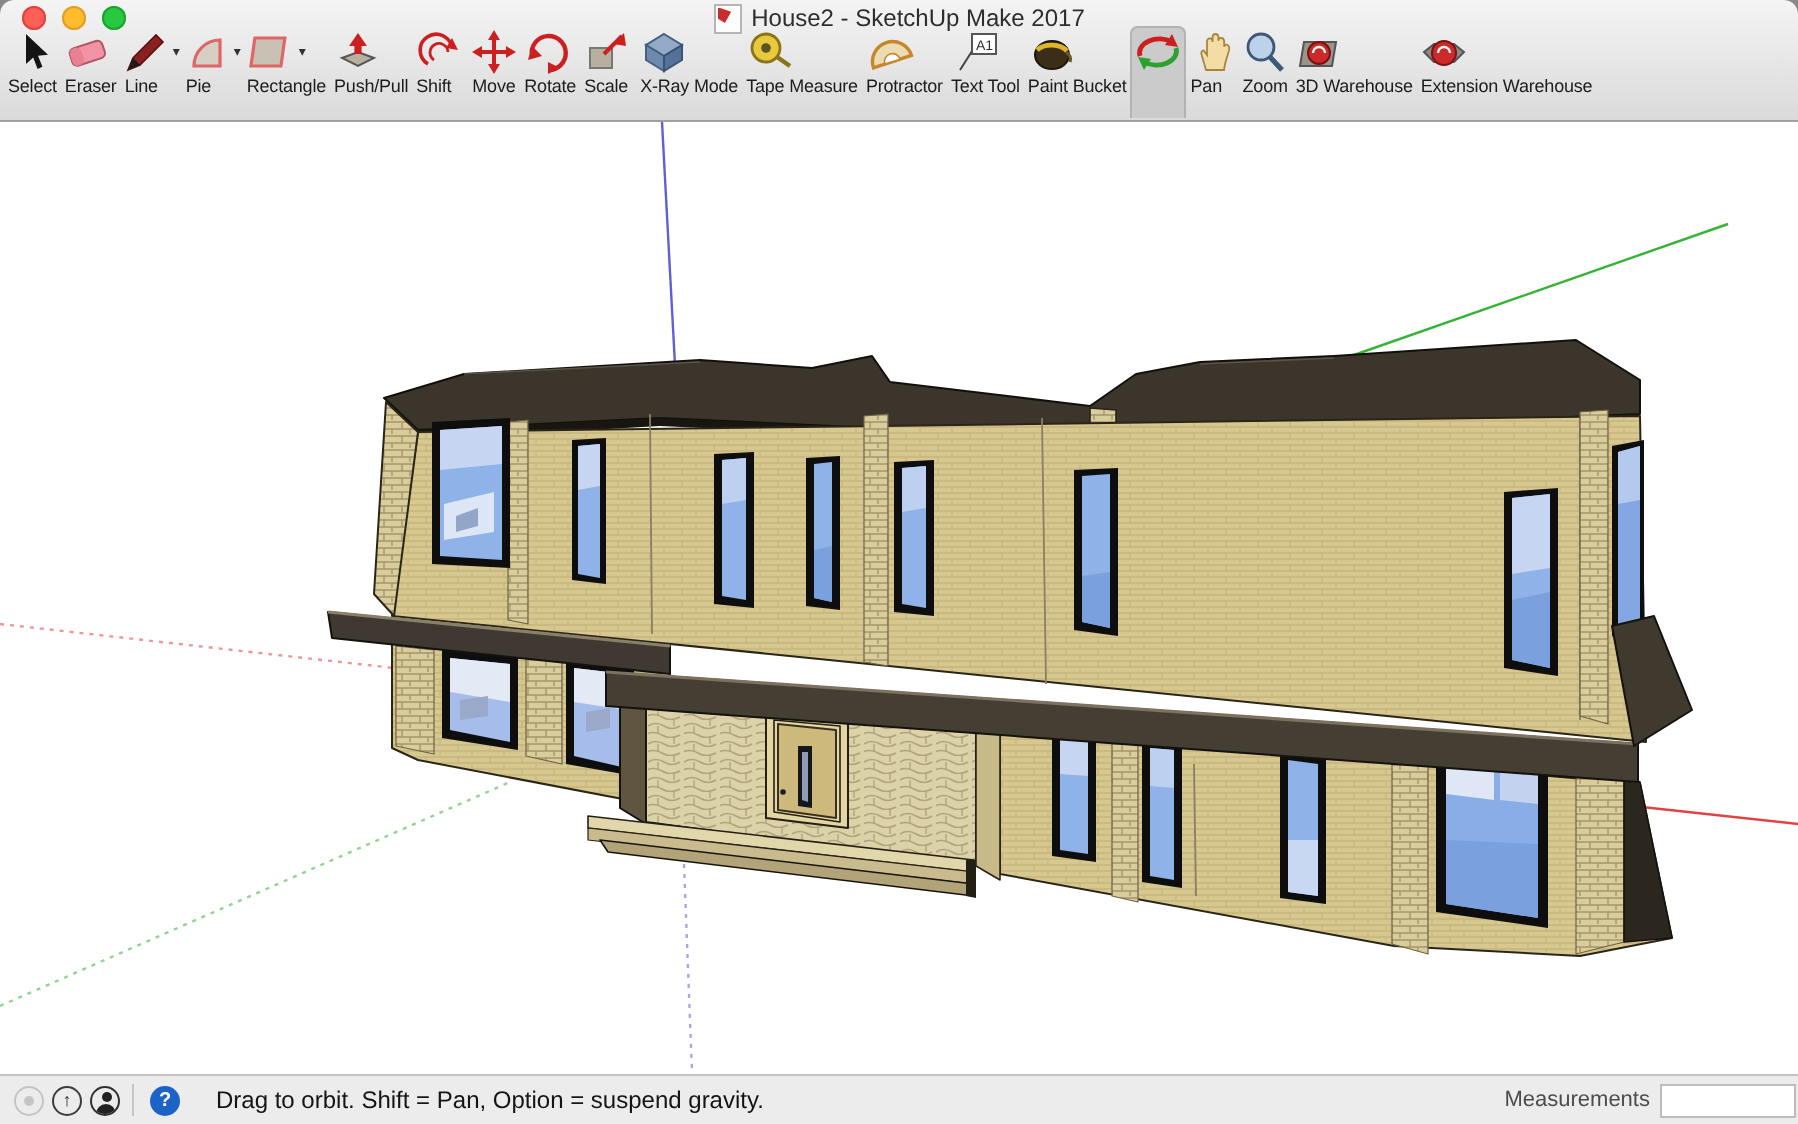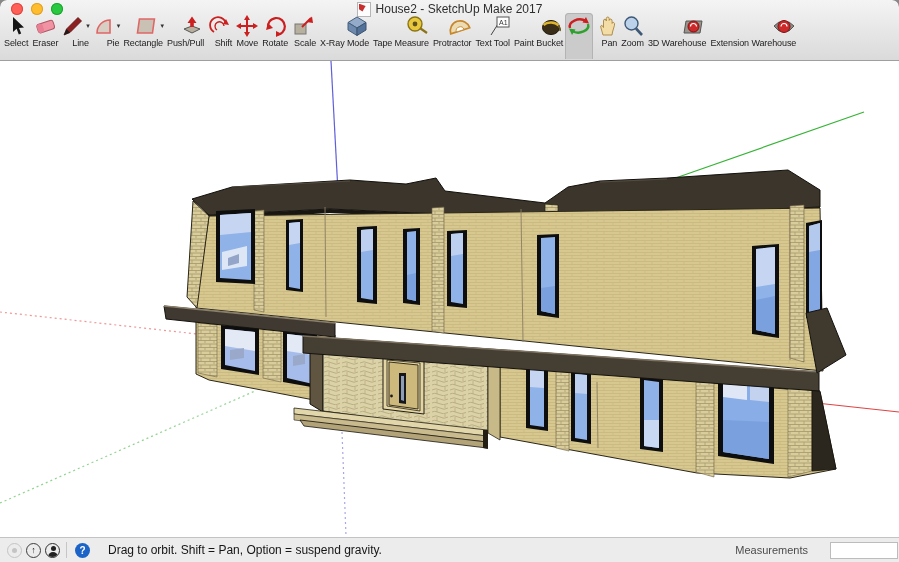"Select" .tool { align-items: flex-end -> flex-start }
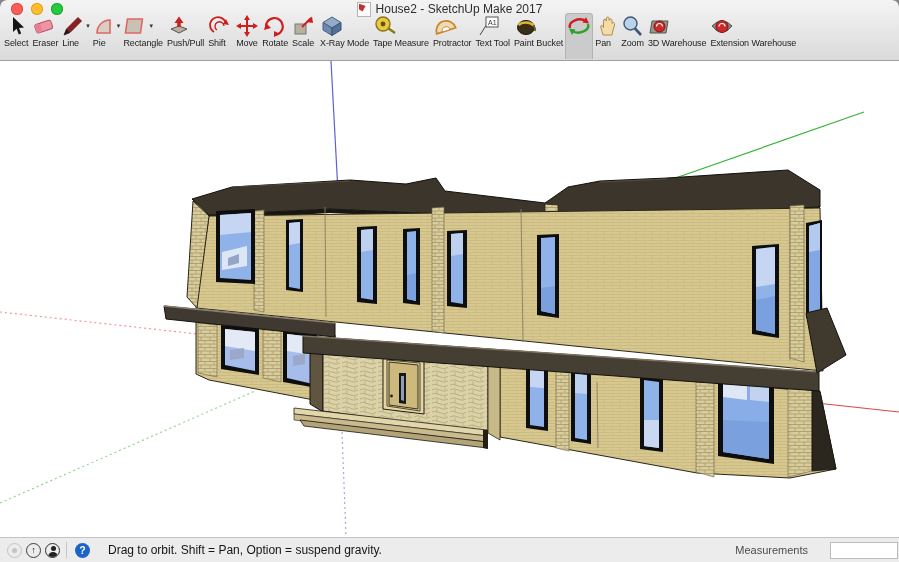"Measurements" .mlabel { margin-right: 22px -> 5px }
